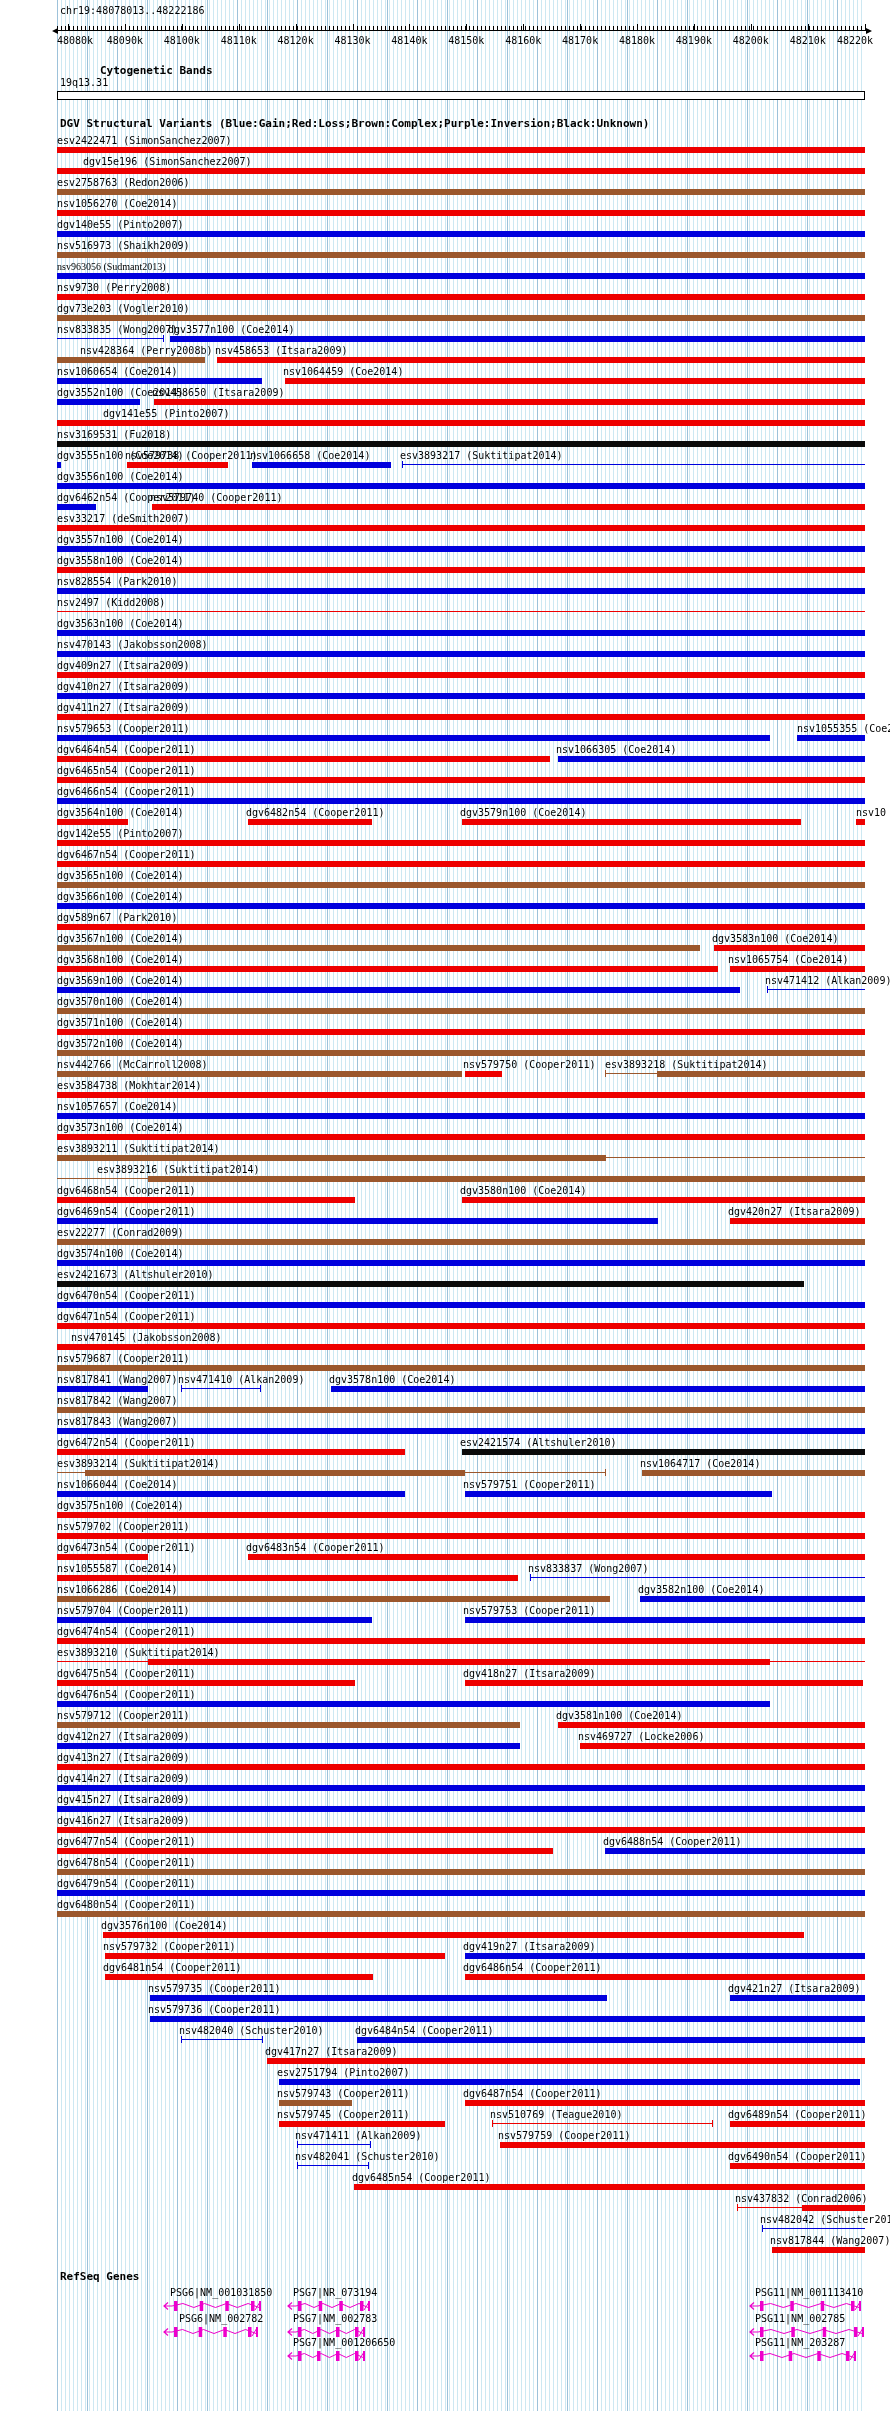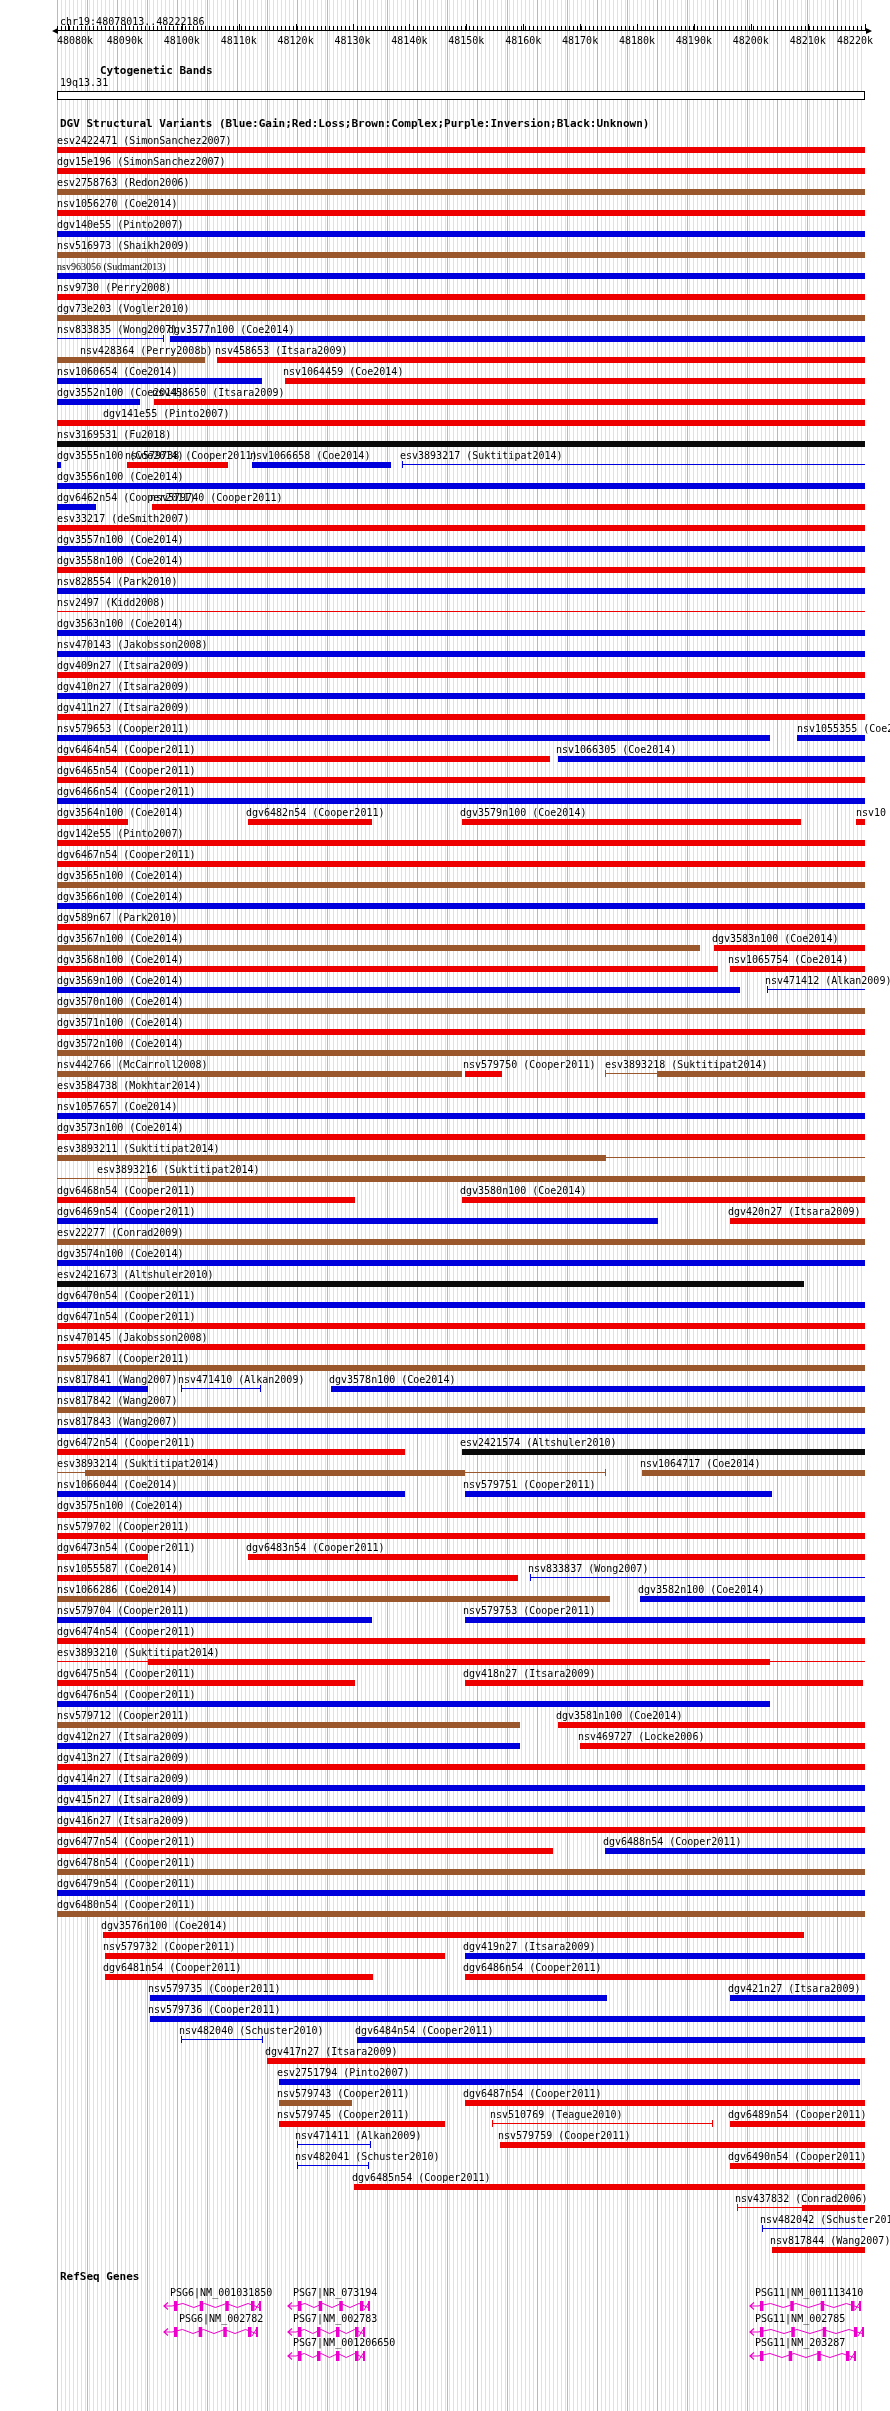"chr19:48078013..48222186" div.abs { top: 16px -> 5px }
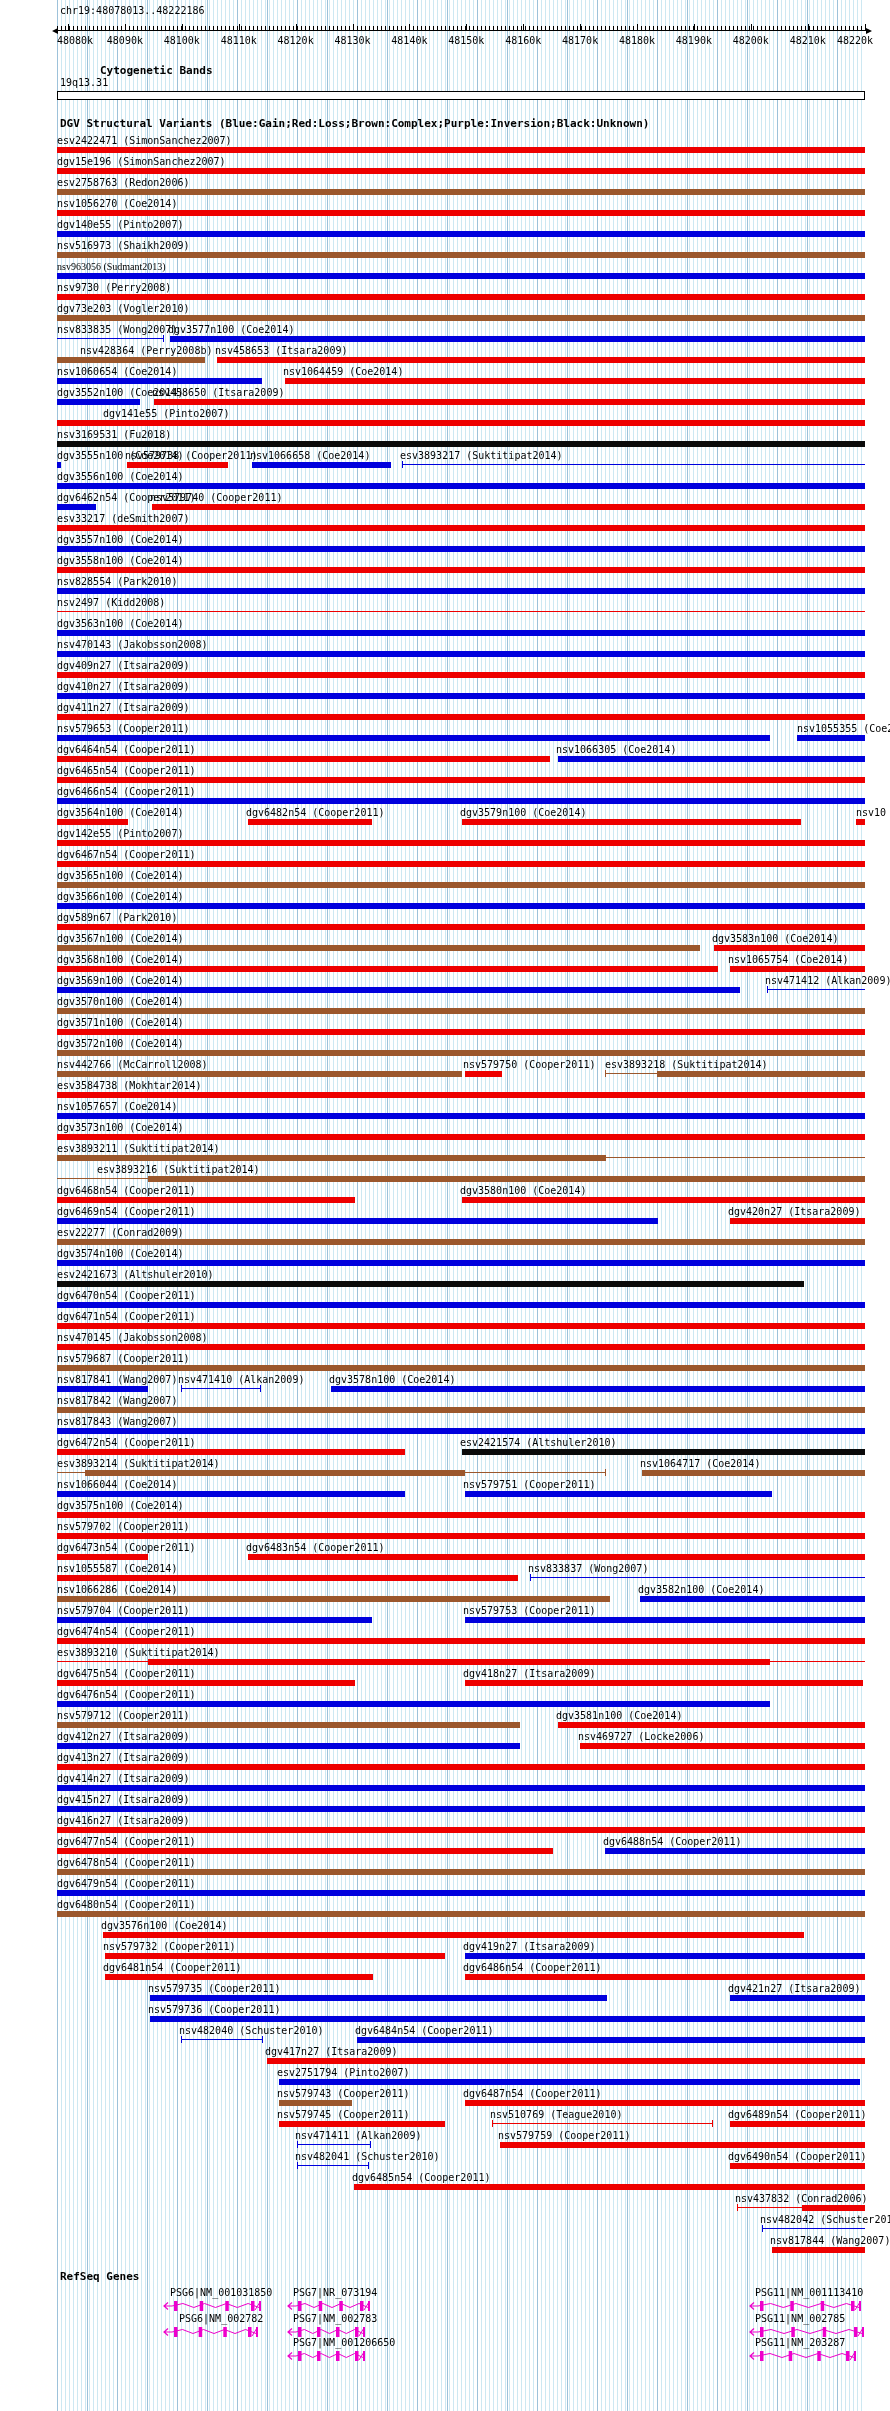"dgv15e196 (SimonSanchez2007)" div.var-label { left: 57px -> 39px; padding-left: none -> 44px }
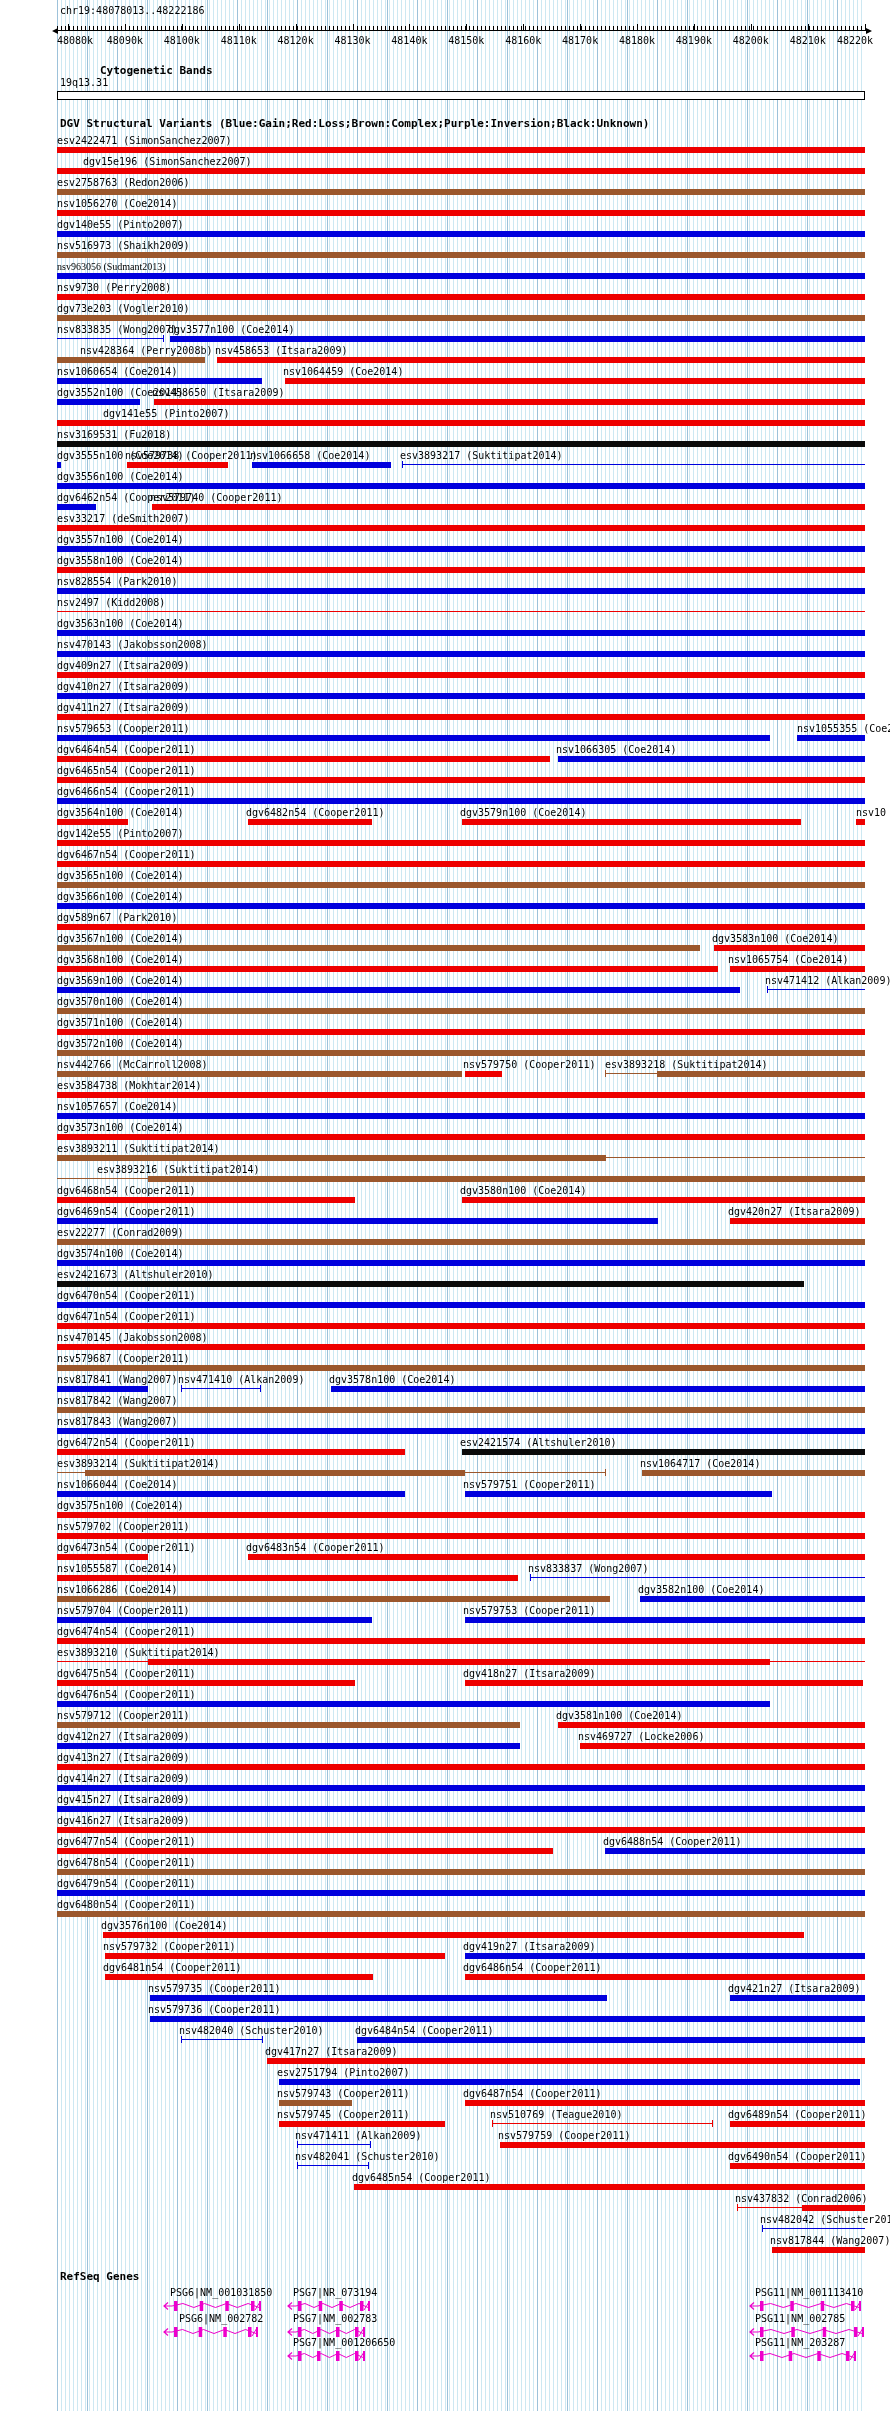"nsv470145 (Jakobsson2008)" div.var-label { left: 57px -> 71px }
